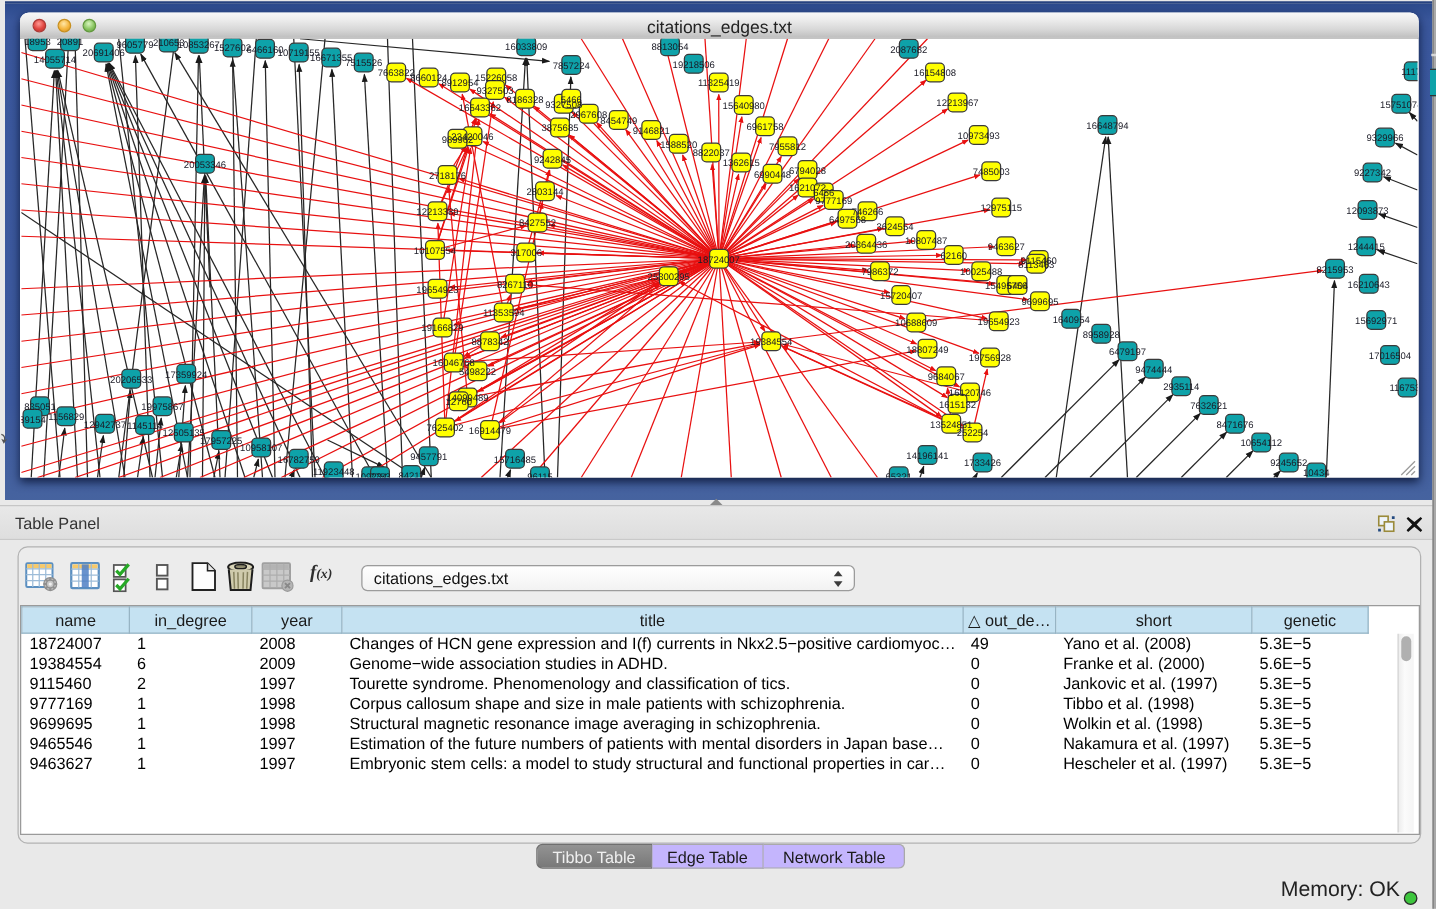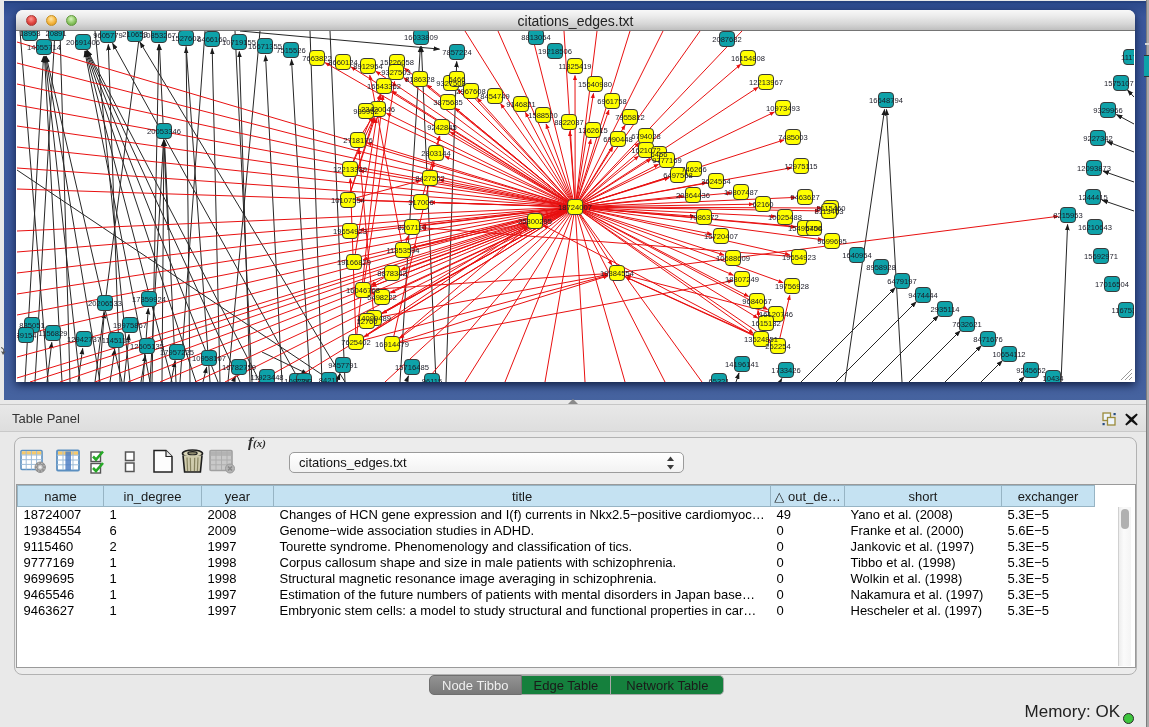"f(x)" div.icon { top: 434px -> 450px }
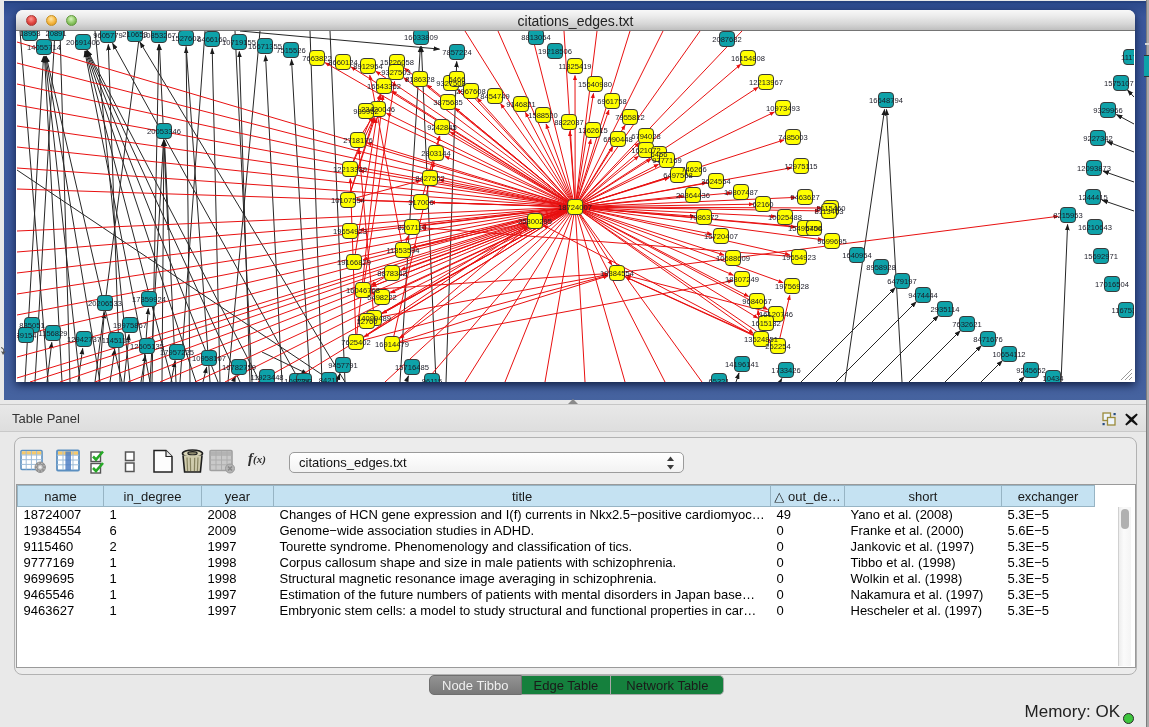"exchanger" th { text: exchanger -> genetic }
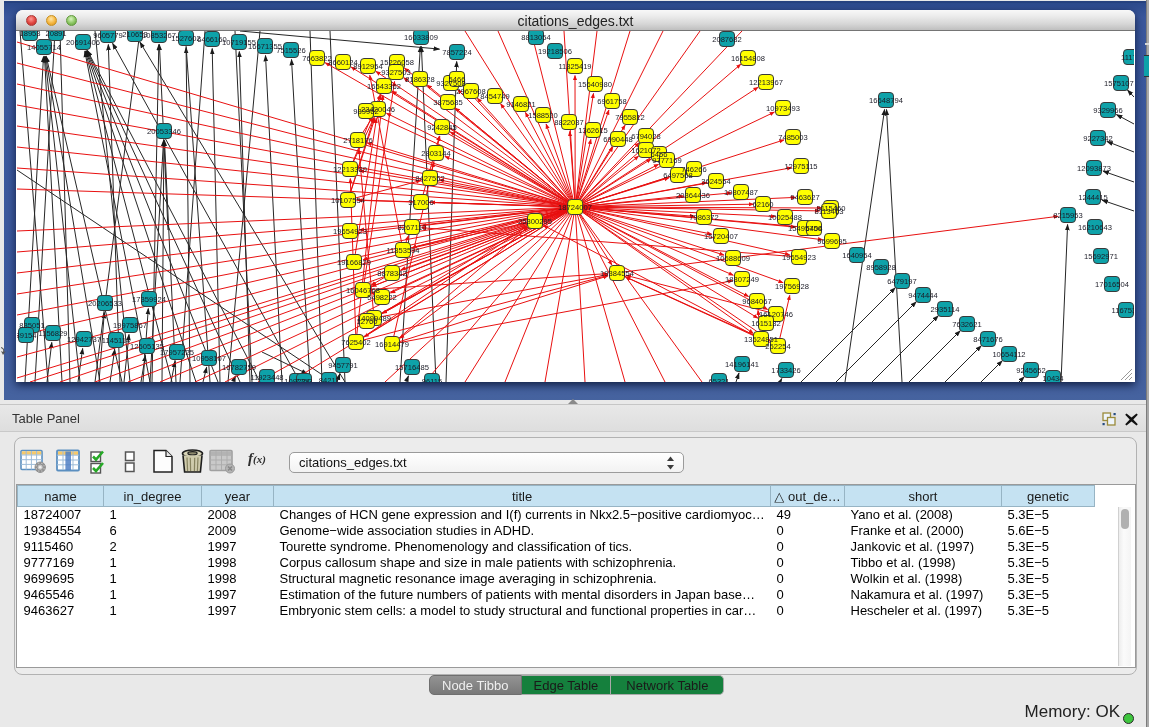"Node Tibbo" div.tab { text: Node Tibbo -> Tibbo Table }
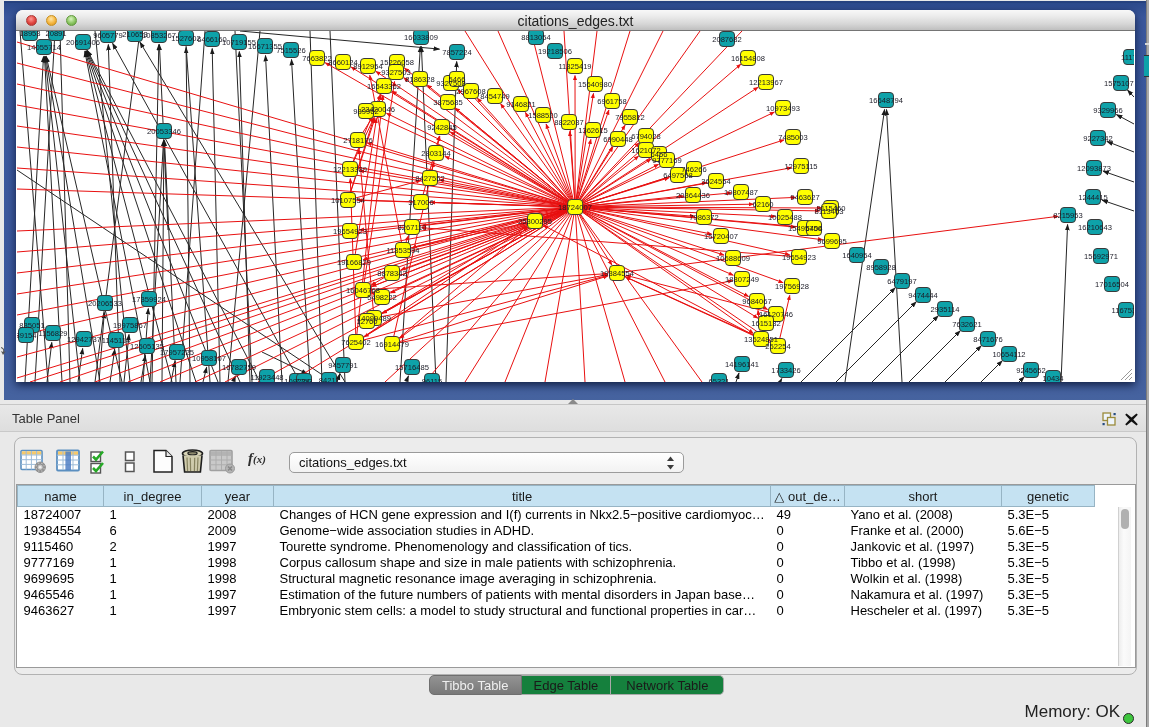"Edge Table" #tabs .tab { background: #15803d -> #c4b5fd }
